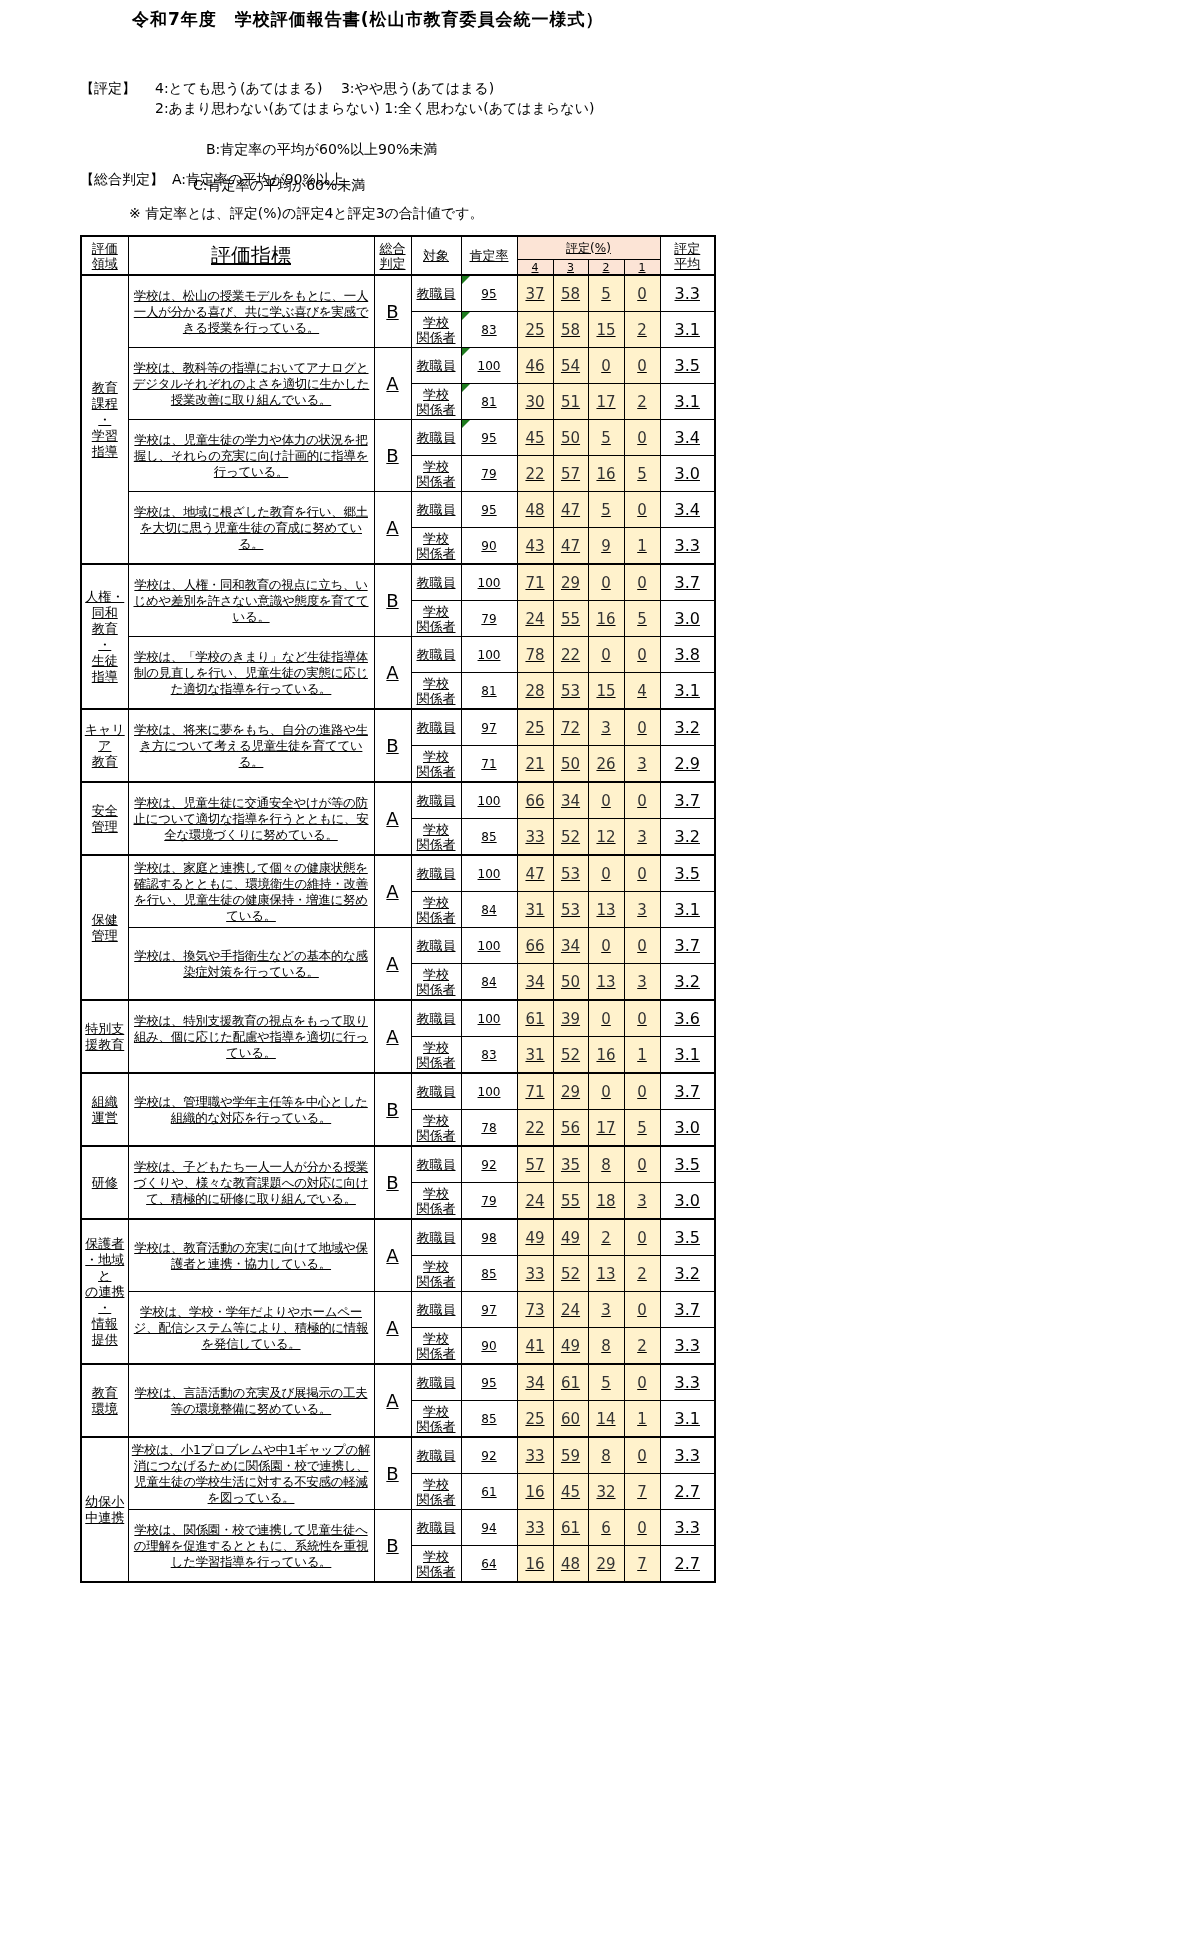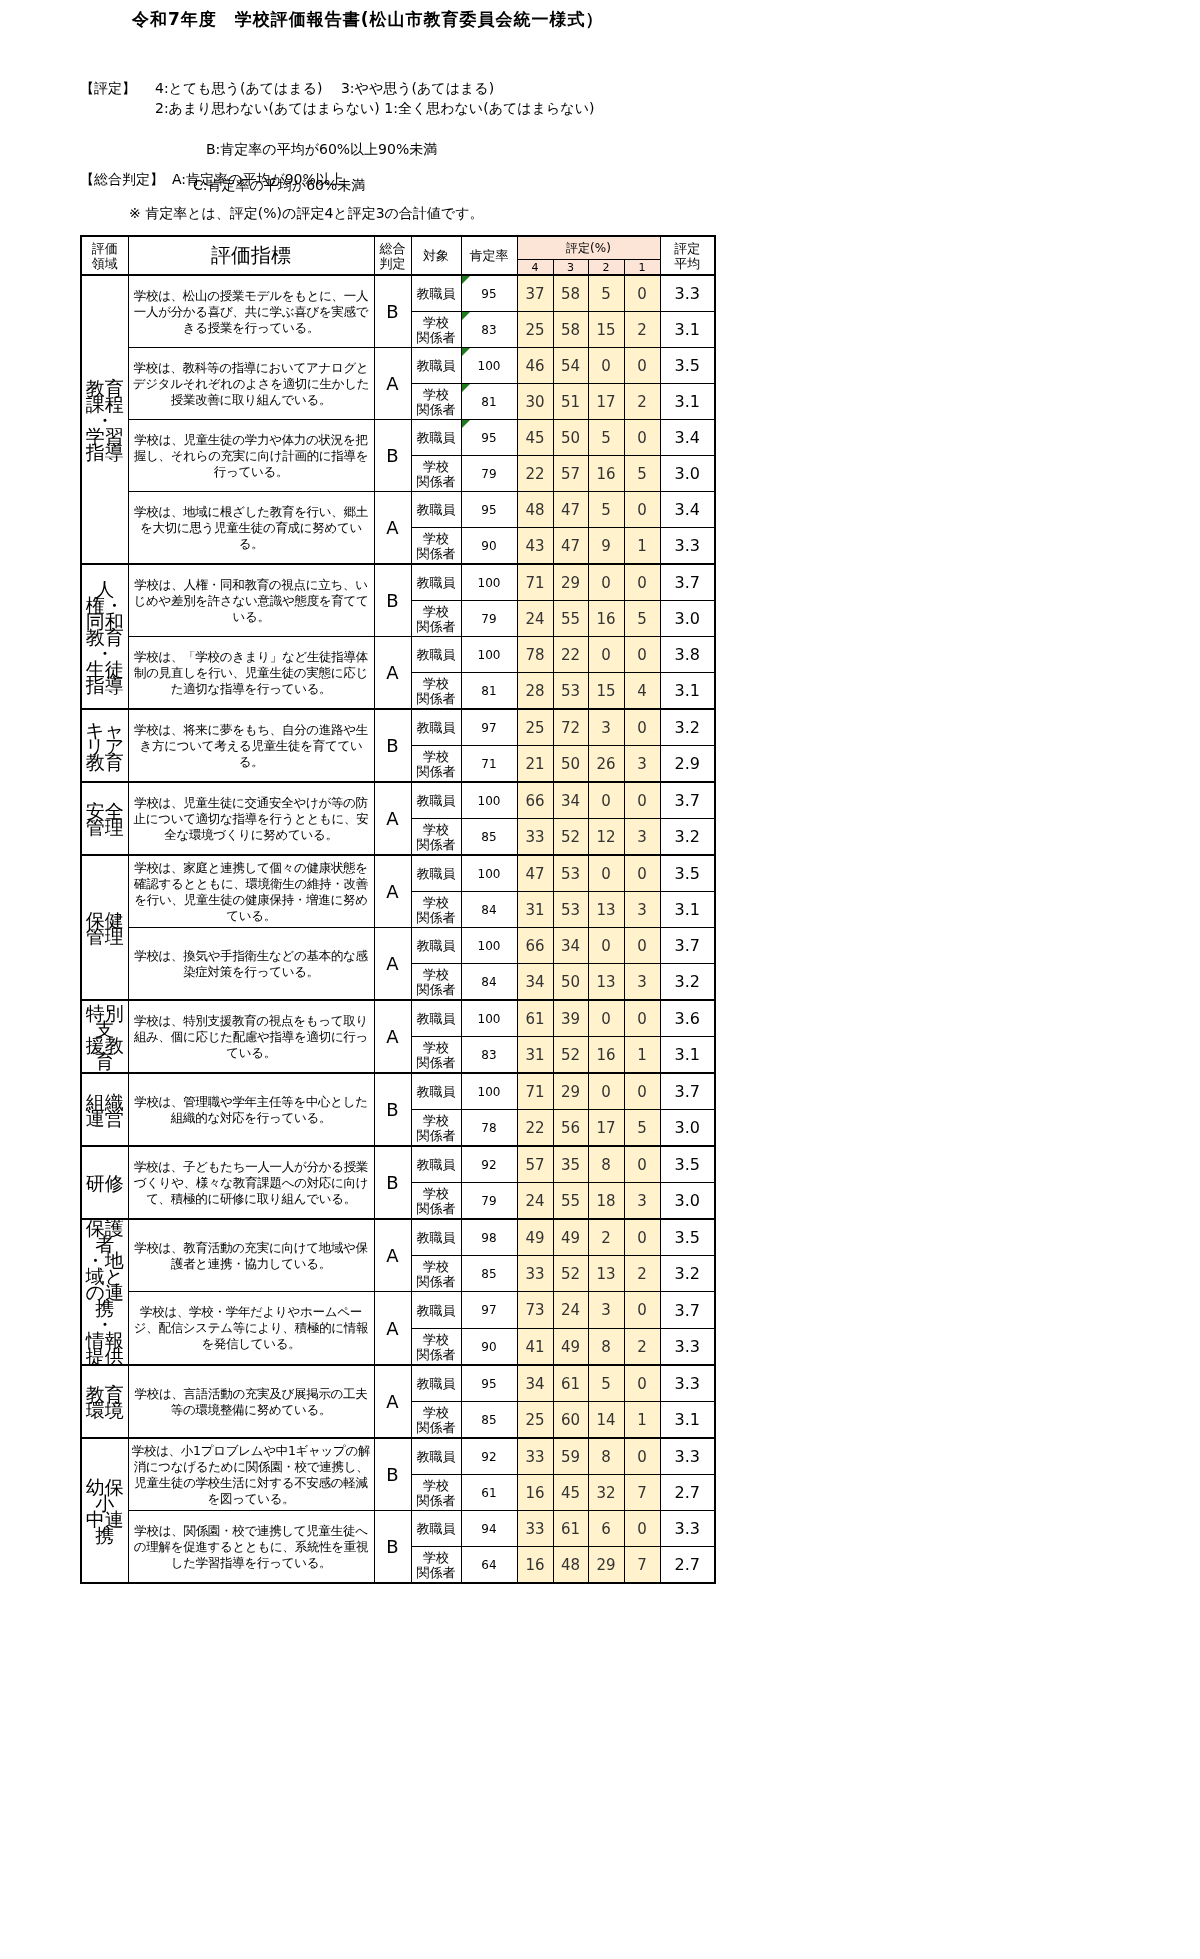"評価" table.report { text-decoration: none -> underline }
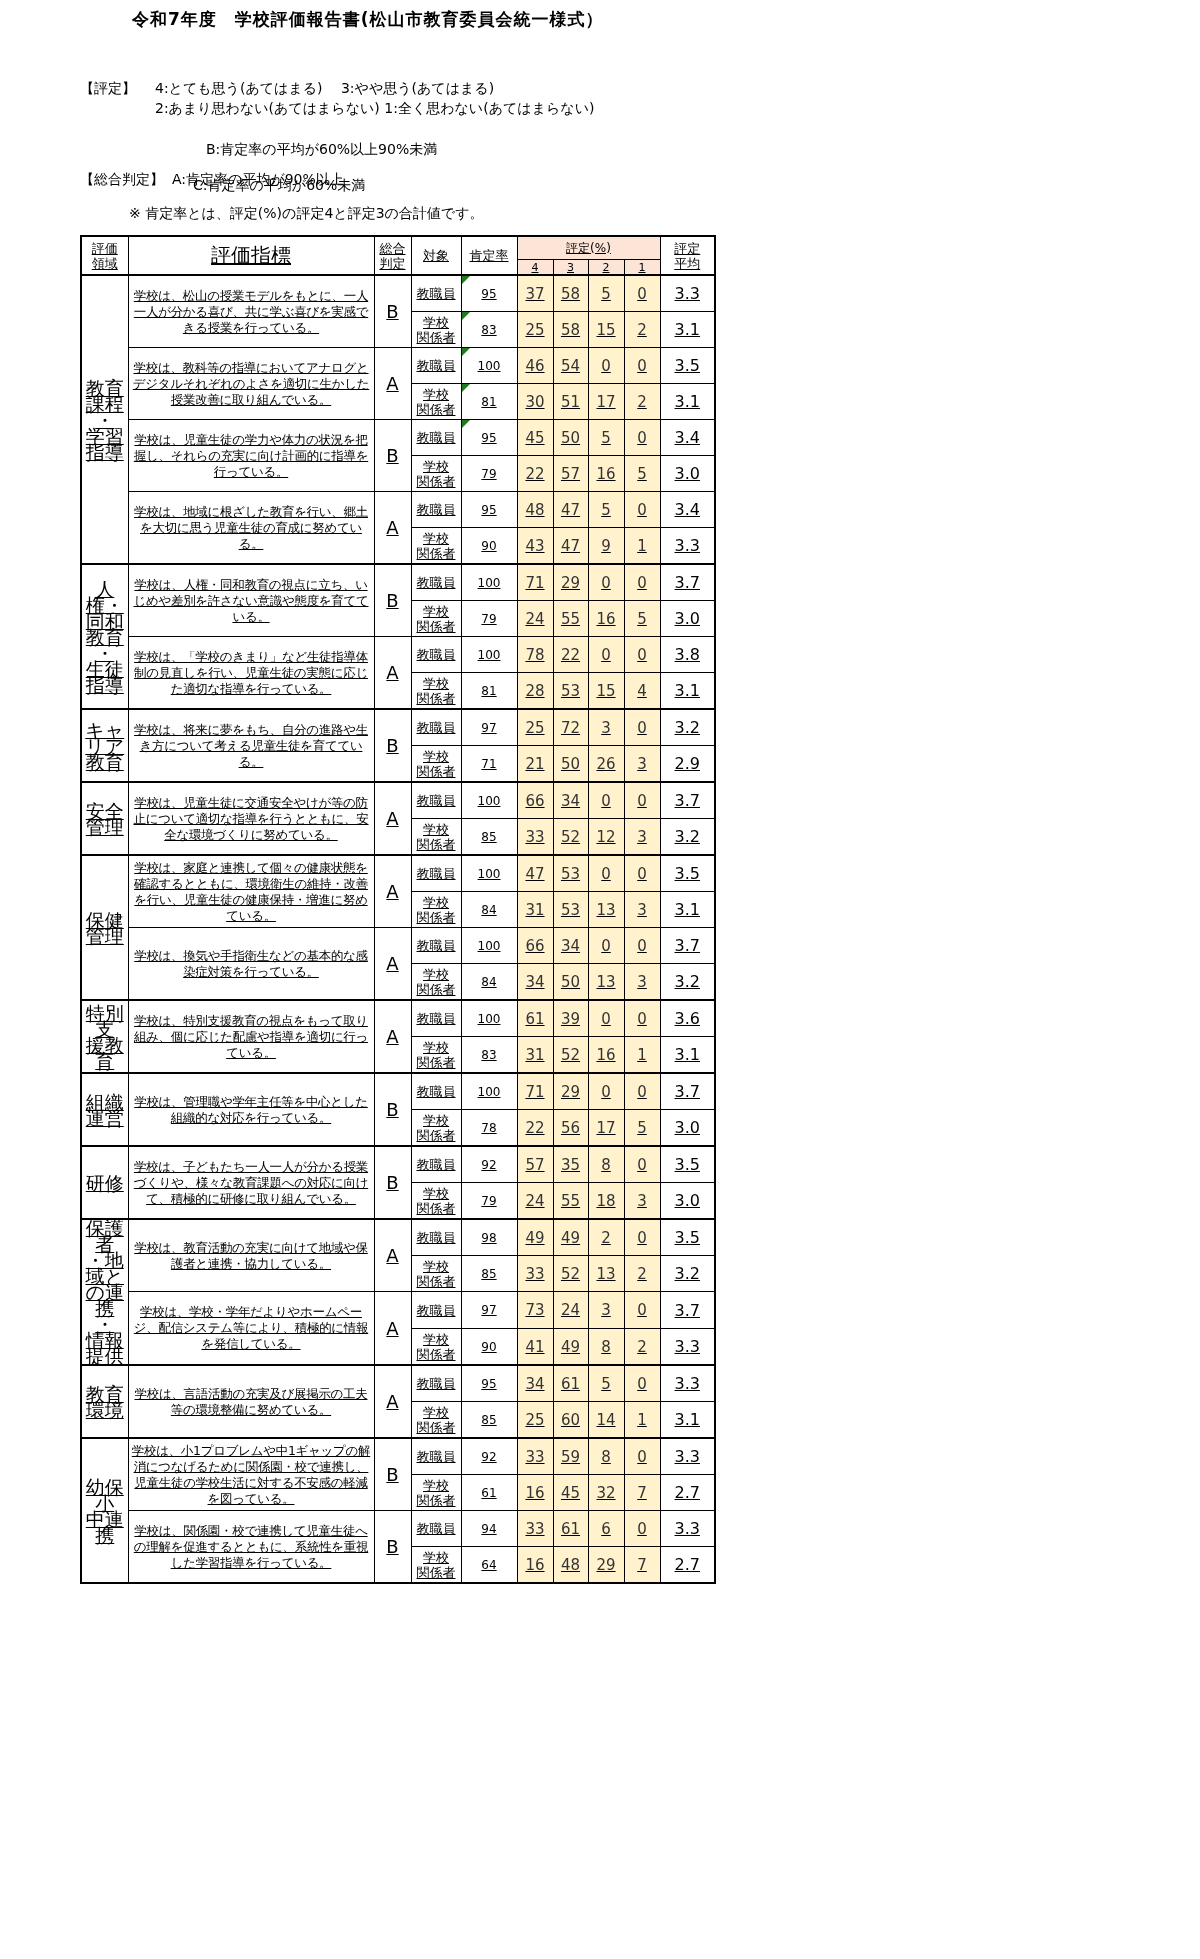"教育" td.area { font-size: 19px -> 13px }
